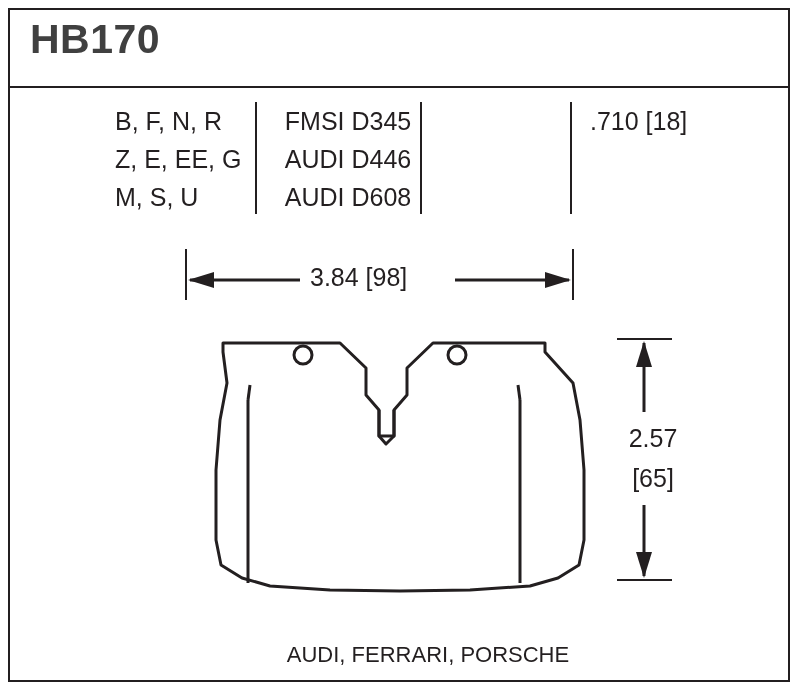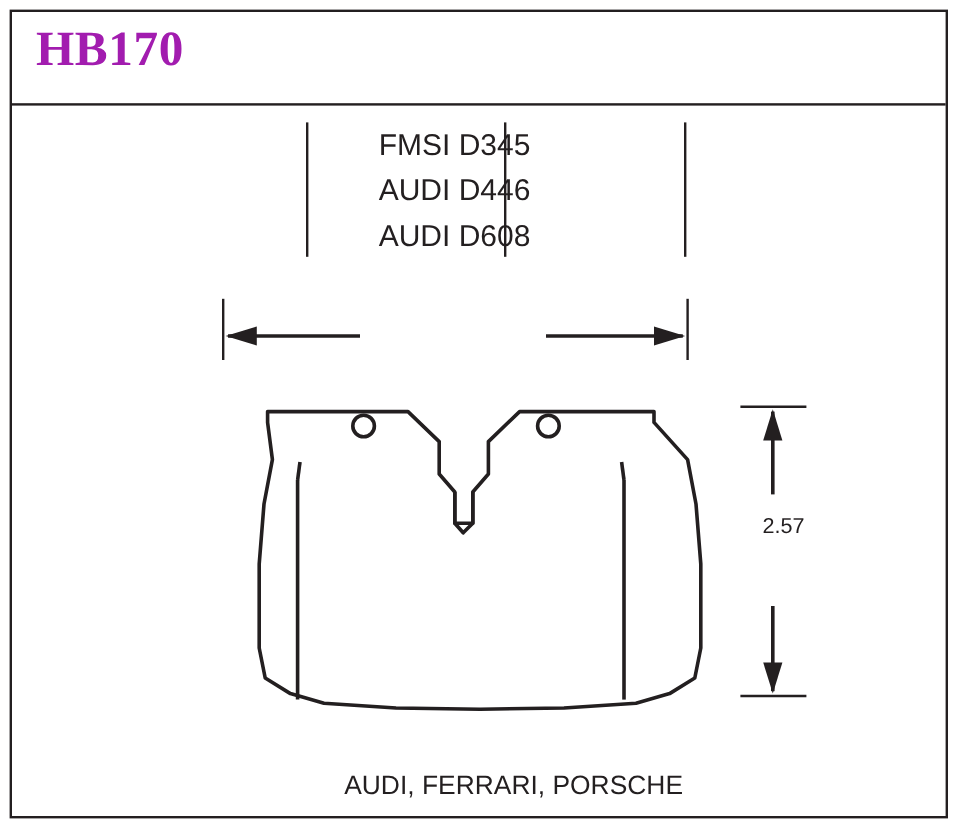"HB170" .part-number { color: #a21caf -> #404040; font-family: Liberation Serif, serif -> Liberation Sans, sans-serif }
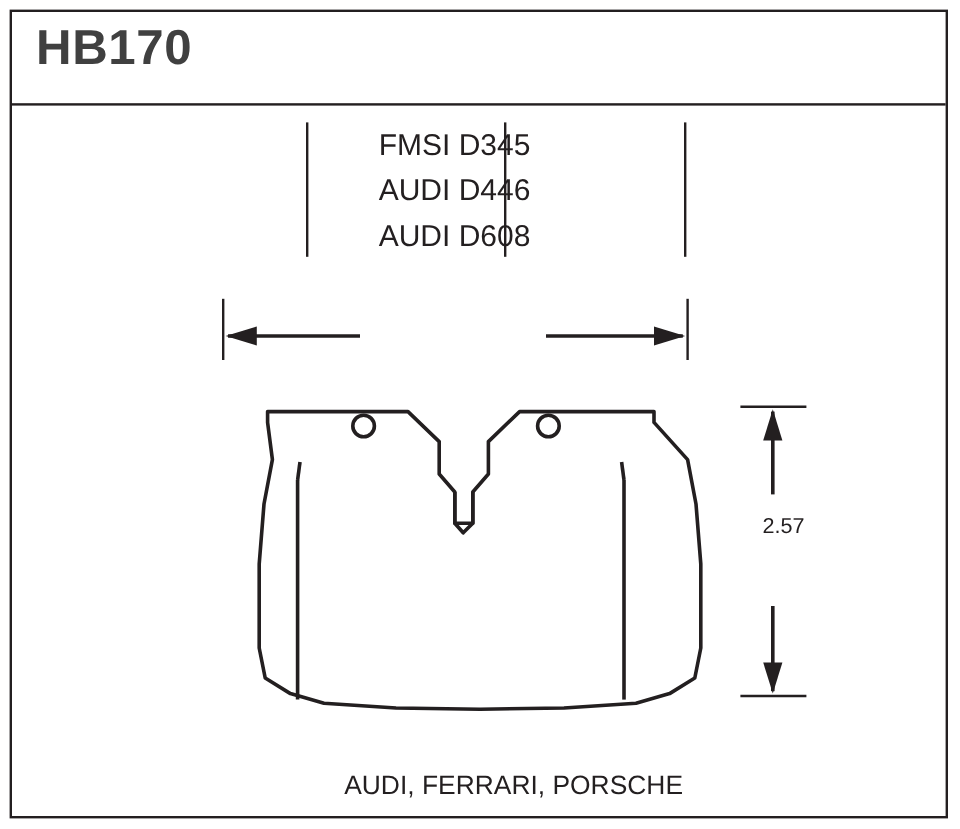"B, F, N, R" div.col-compounds { html: none -> <div> <div>B, F, N, R</div> <div>Z, E, EE, G</div> <div>M, S, U</div> </div> }
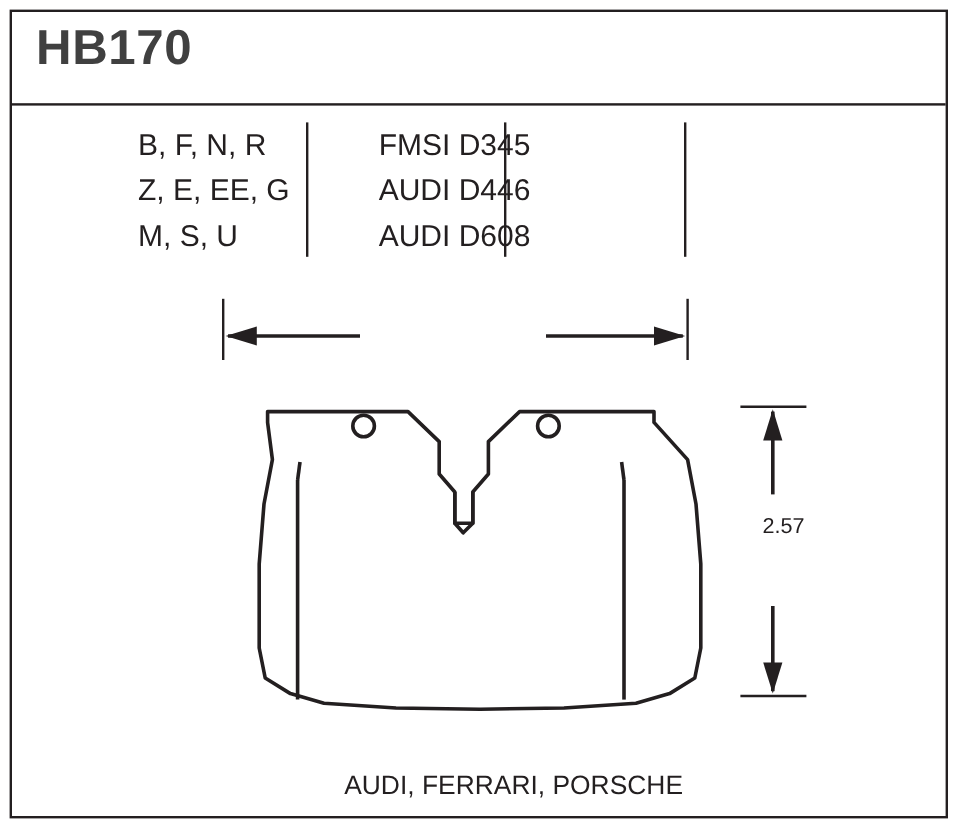"FMSI D345" .col-fmsi { left: 272px -> 258px; text-align: right -> center }
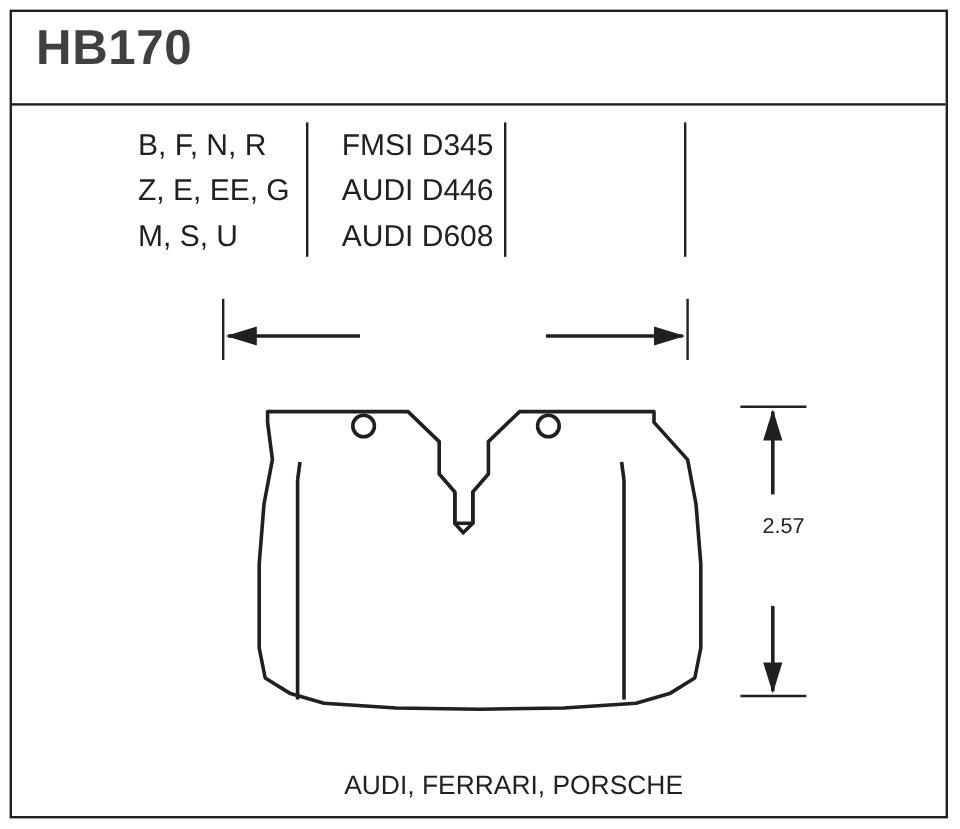".710 [18]" div.spec-line { html: none -> <div>.710 [18]</div> }
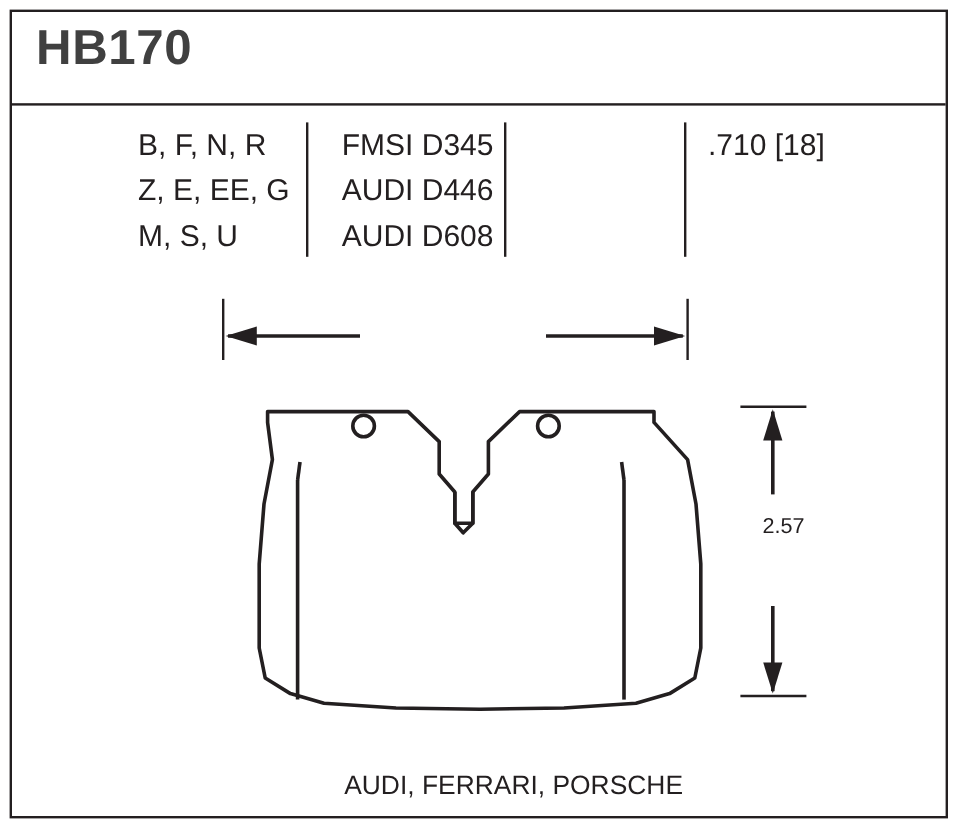"3.84 [98]" div.dim-width-label { html: none -> <div>3.84 [98]</div> }
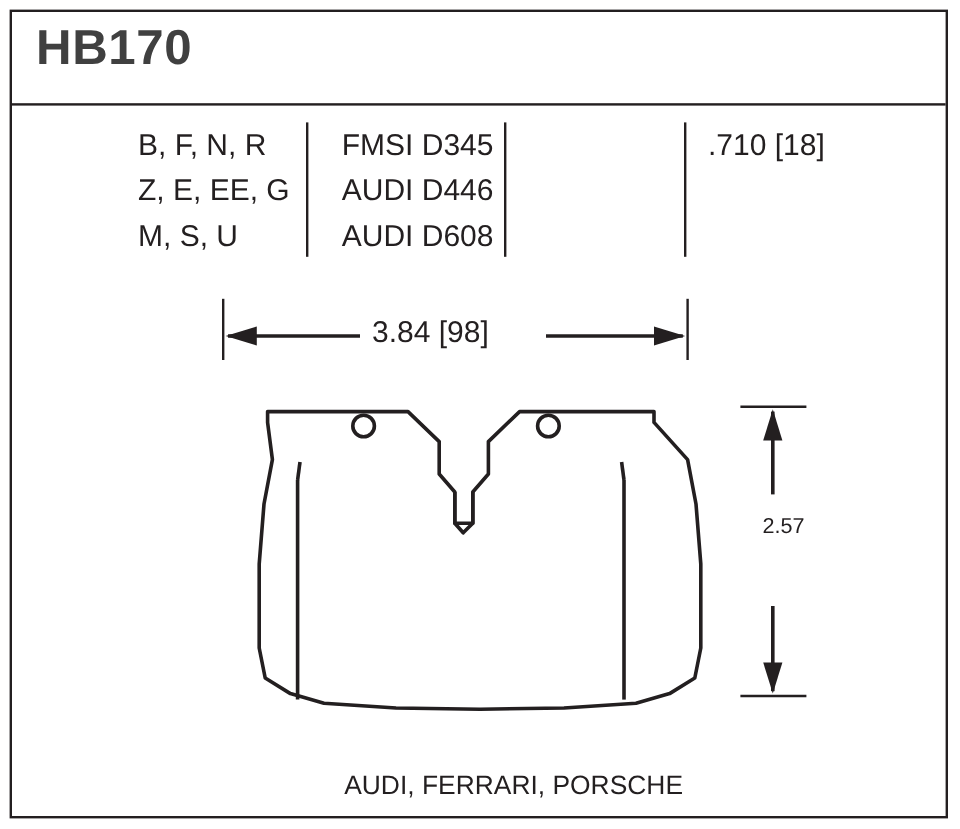"2.57" .dim-height-label { font-size: 18px -> 25px }
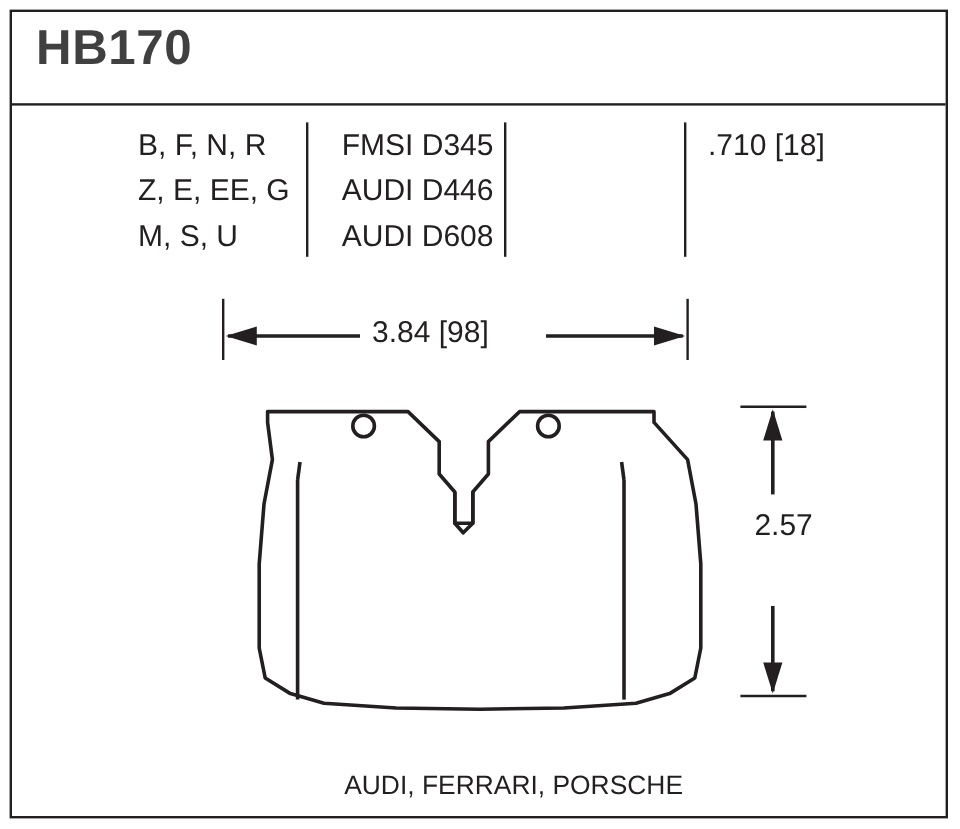"[65]" div { html: none -> <div>[65]</div> }
